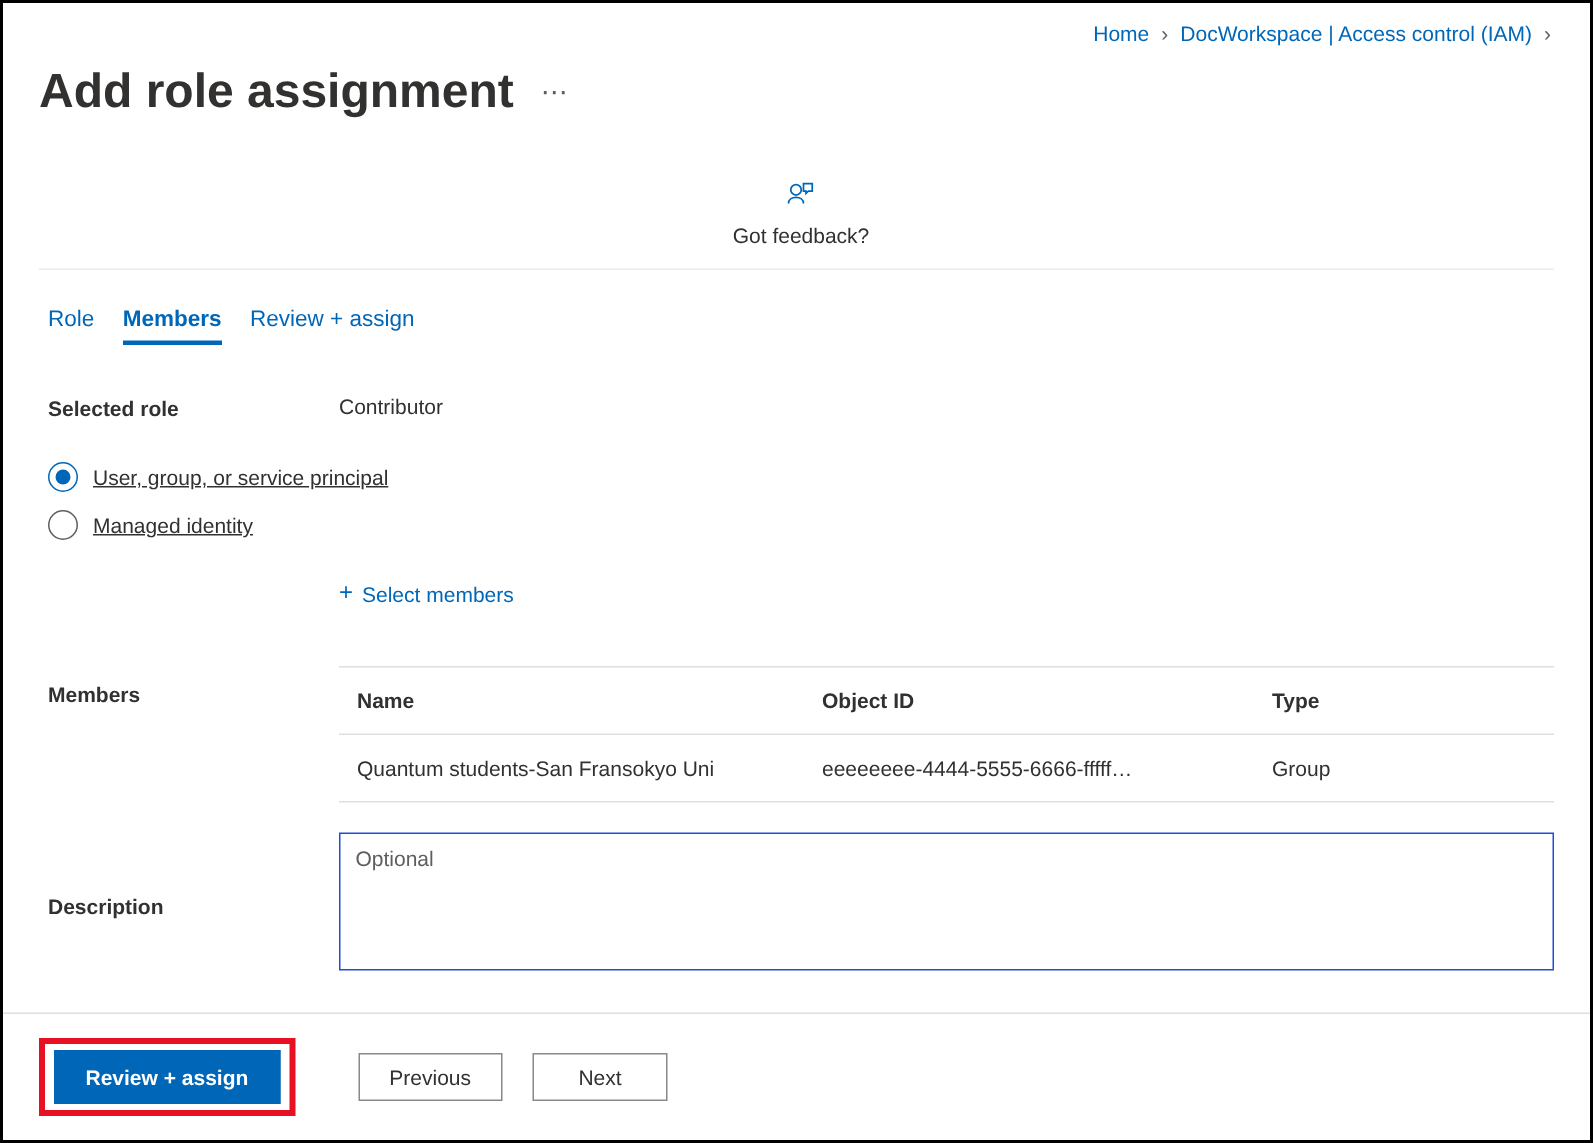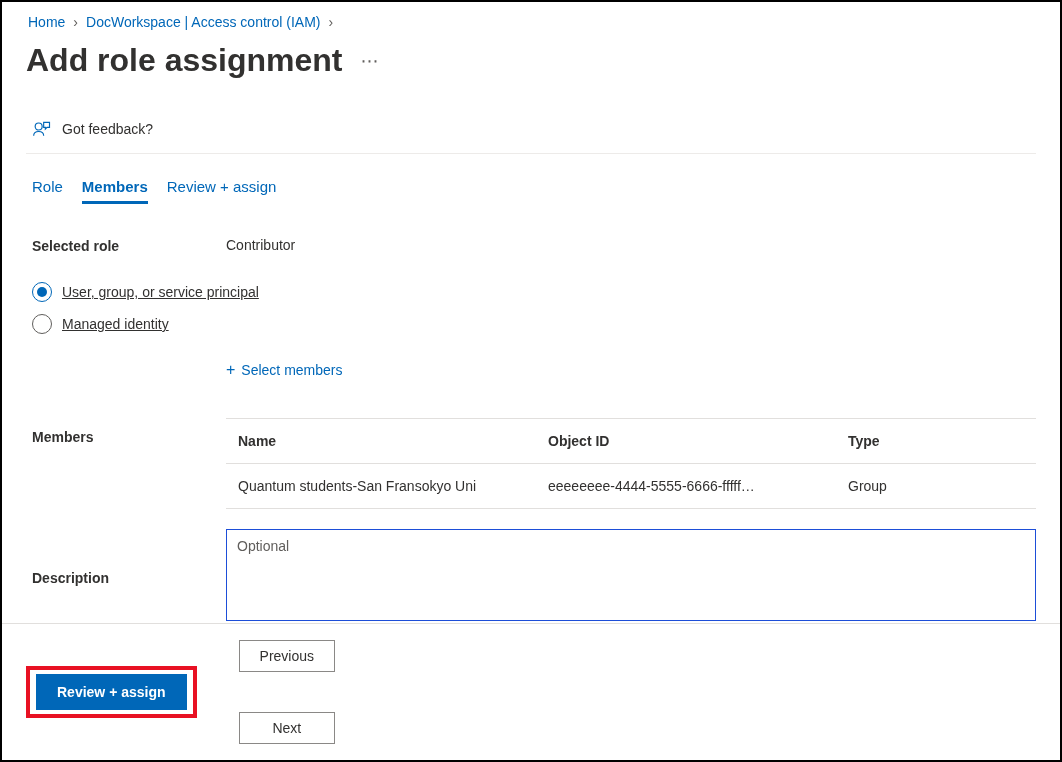"Home" .breadcrumb { justify-content: none -> flex-end }
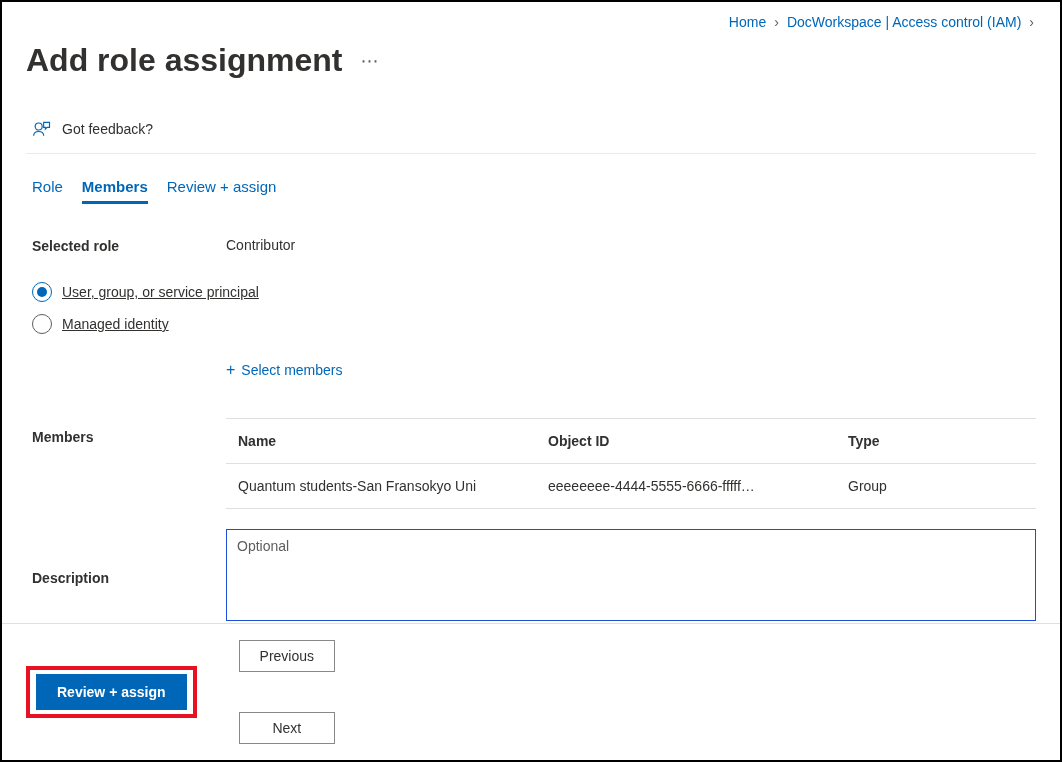"Got feedback?" .feedback-row { flex-direction: none -> column }
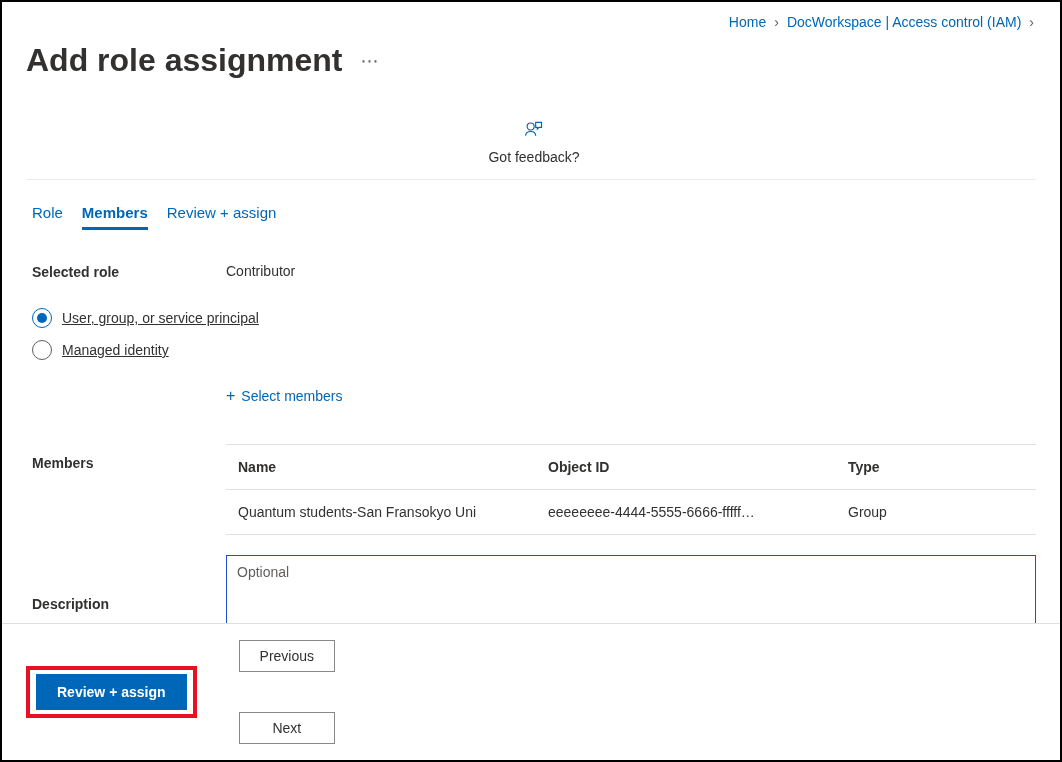"Previous" .secondary-buttons { flex-direction: column -> none; gap: 40px -> 20px }
